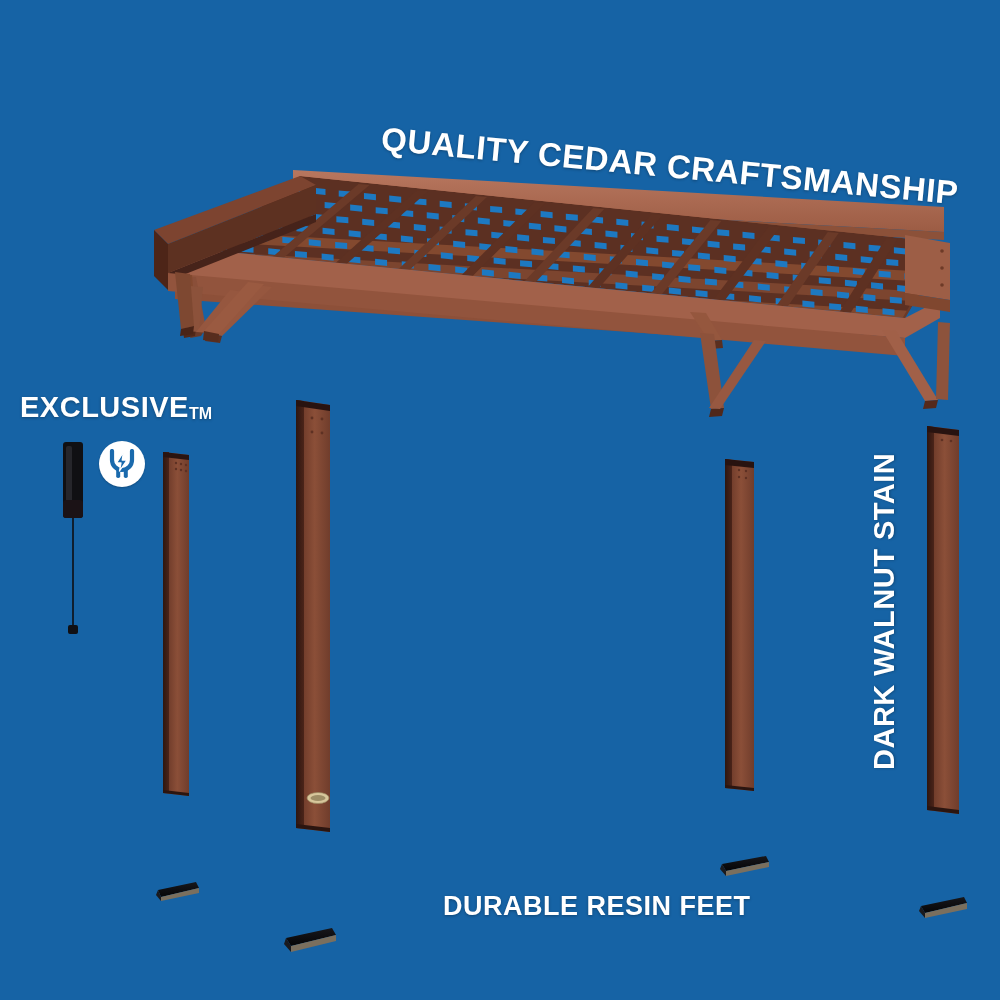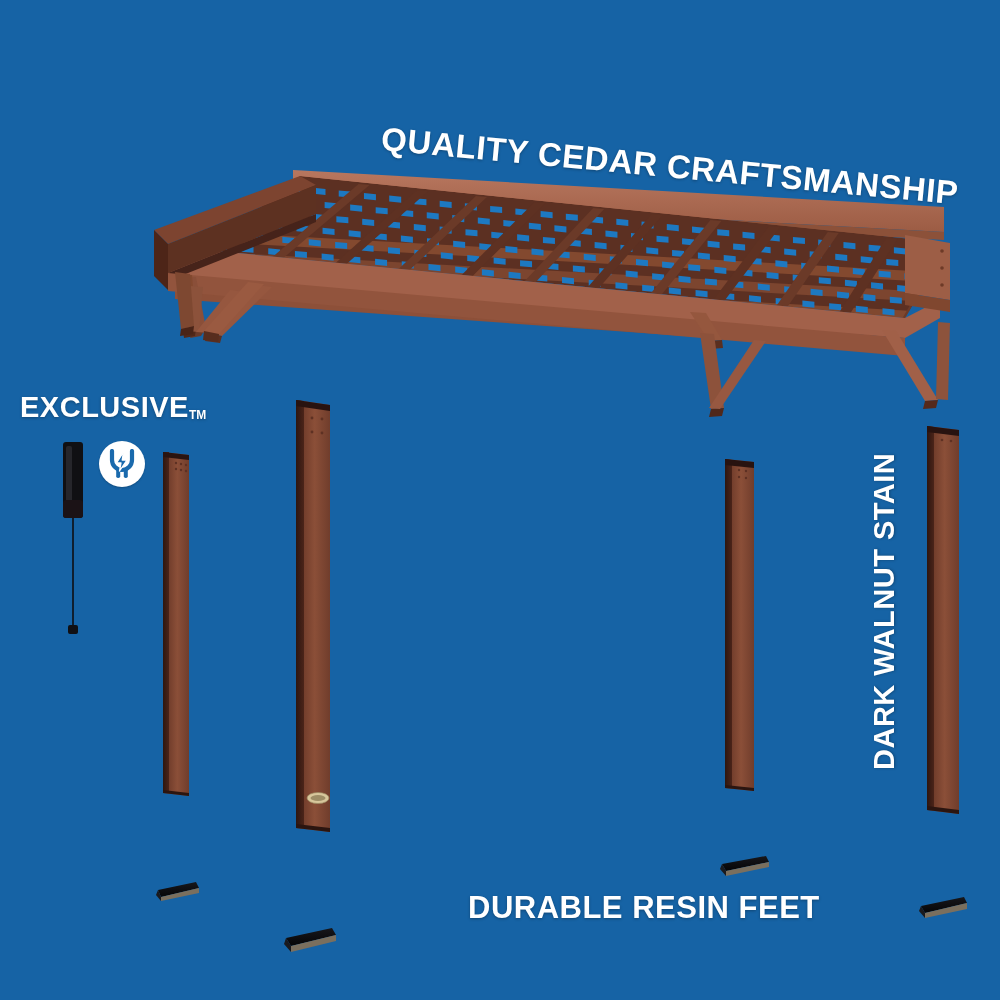"TM" #lbl-powerport .tm { font-size: 12px -> 16px }
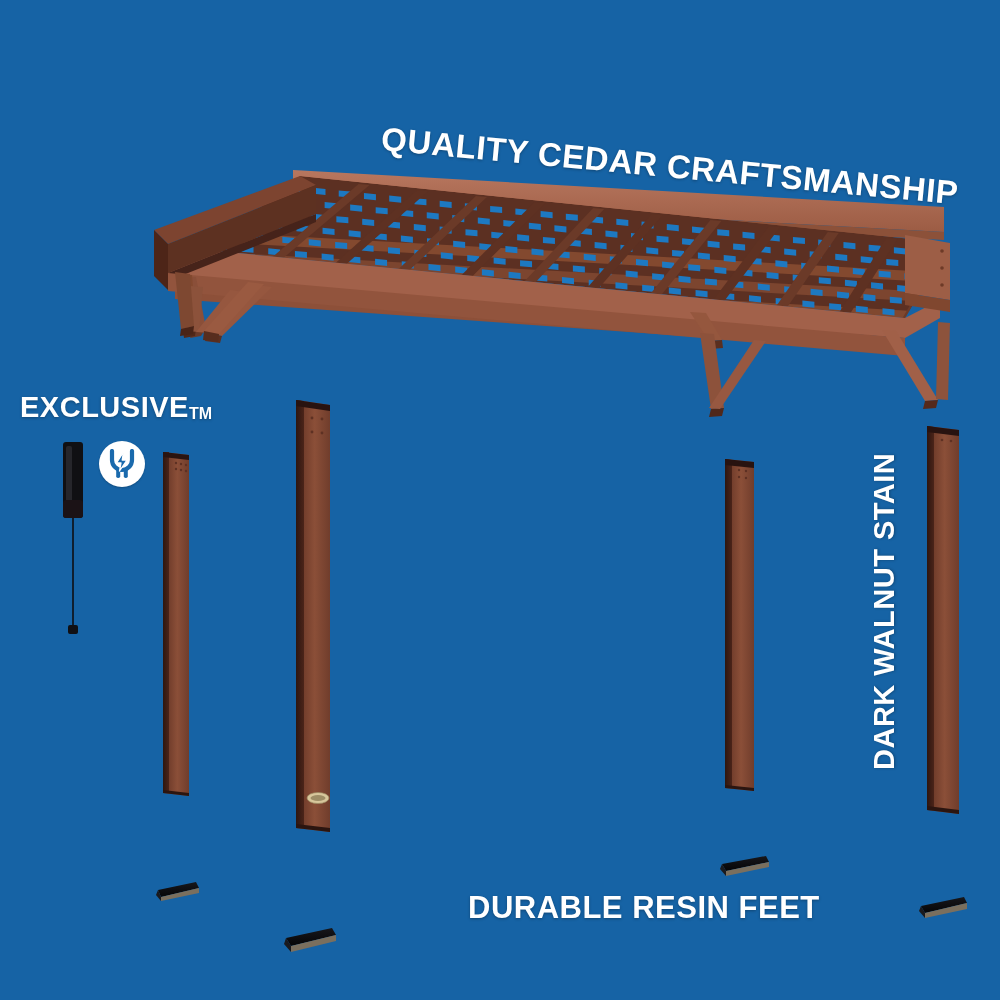"DURABLE RESIN FEET" #lbl-feet { font-size: 31px -> 27px; left: 468px -> 443px }
